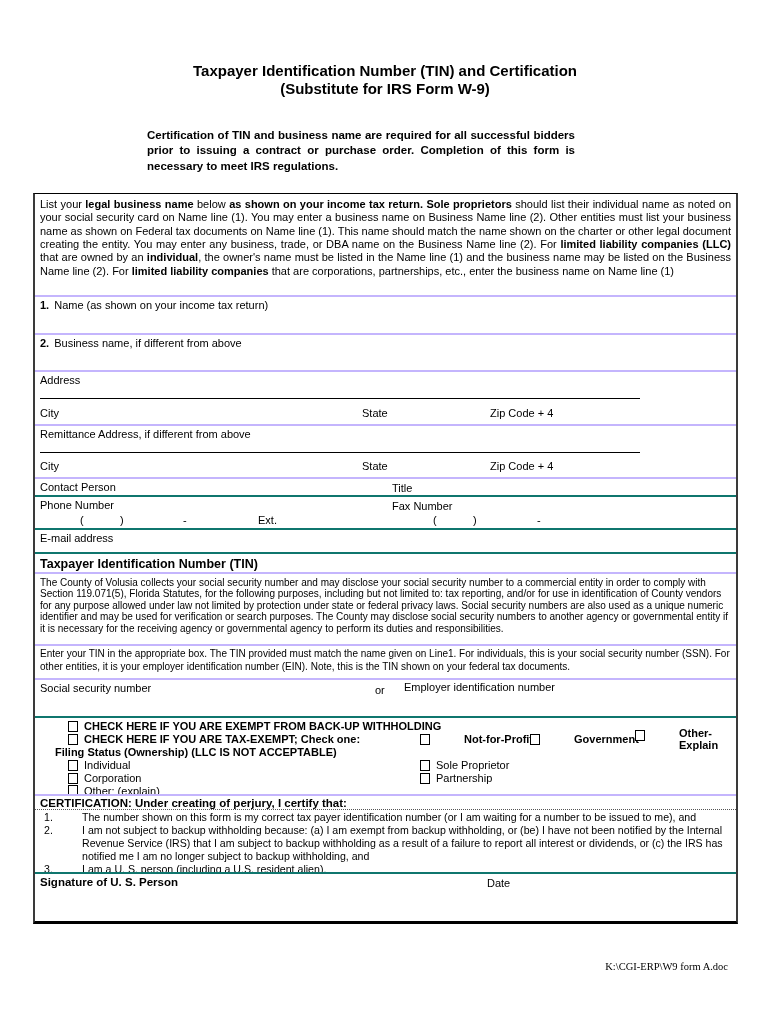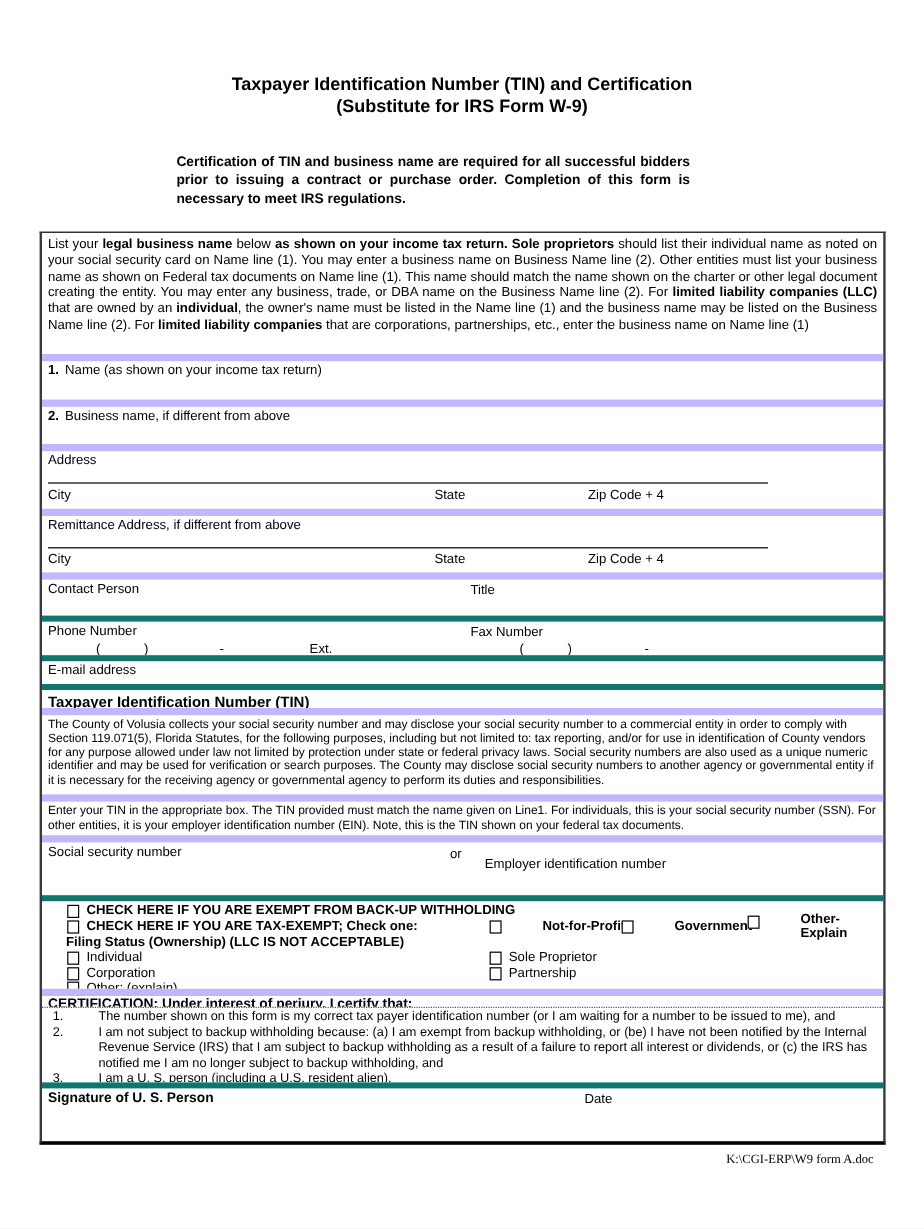"1. Name (as shown on" .row { border-top: 6px solid #c4b5fd -> 2px solid #c4b5fd }
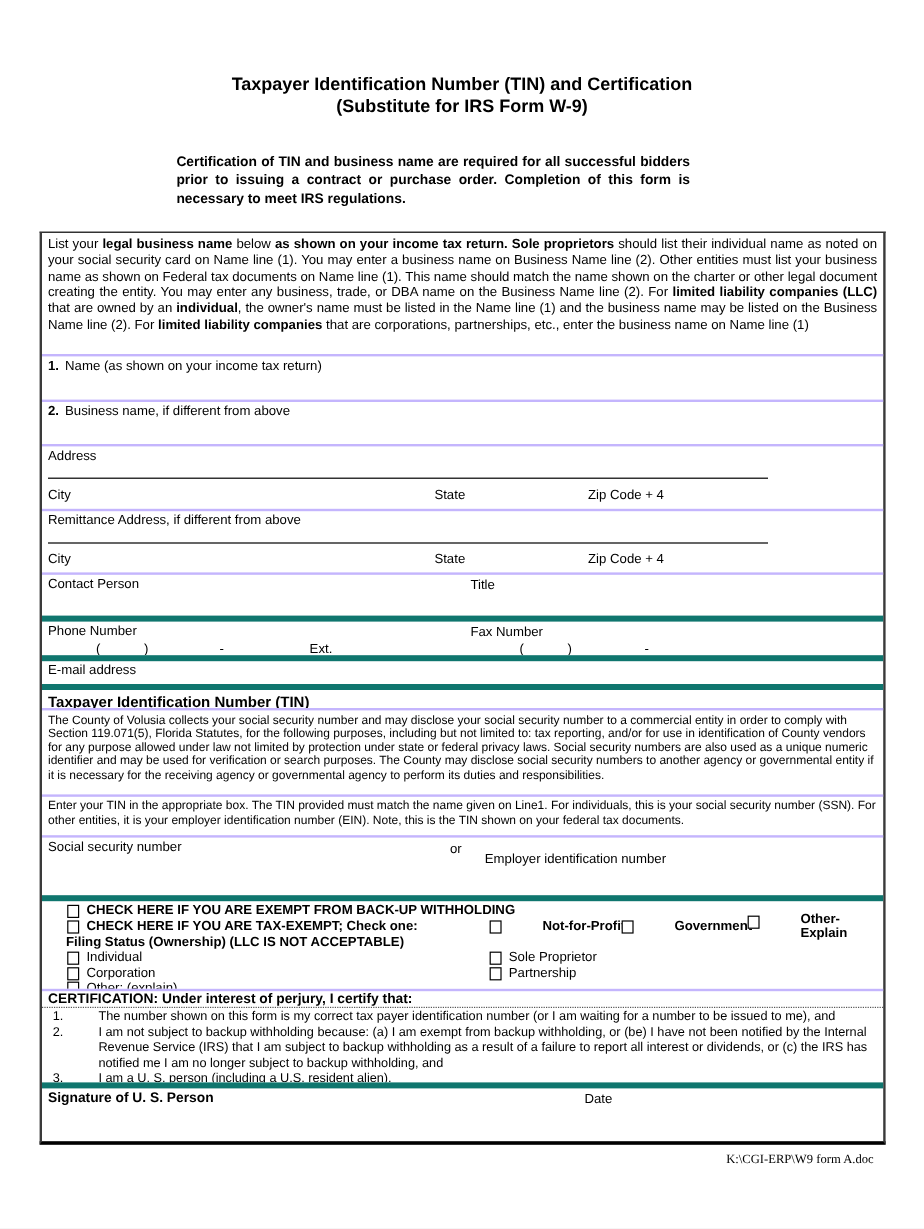"Contact Person" .contact { height: 36px -> 18px }
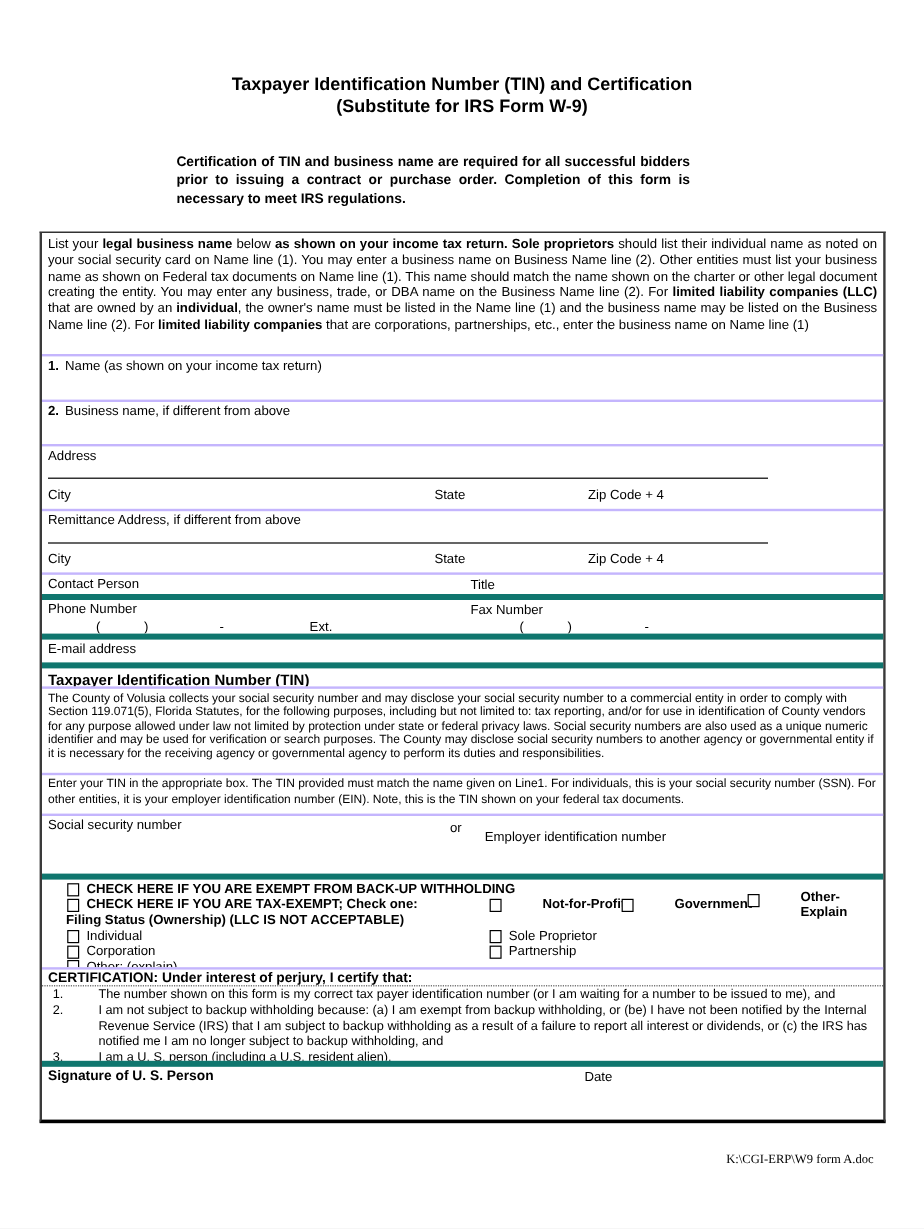"Phone Number" .thick { border-top: 5px solid #0f766e -> 2px solid #0f766e }
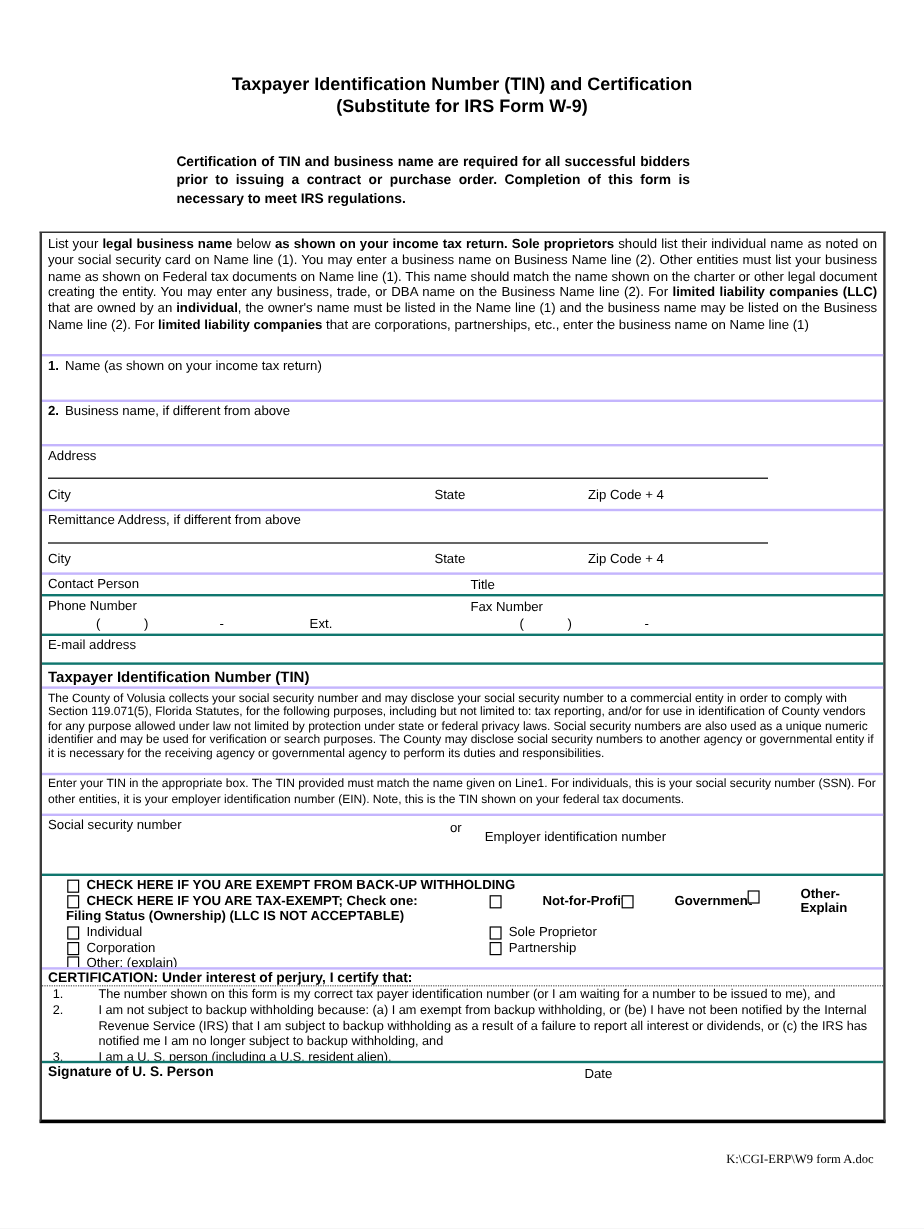"Social security number" .ssn { height: 50px -> 38px }
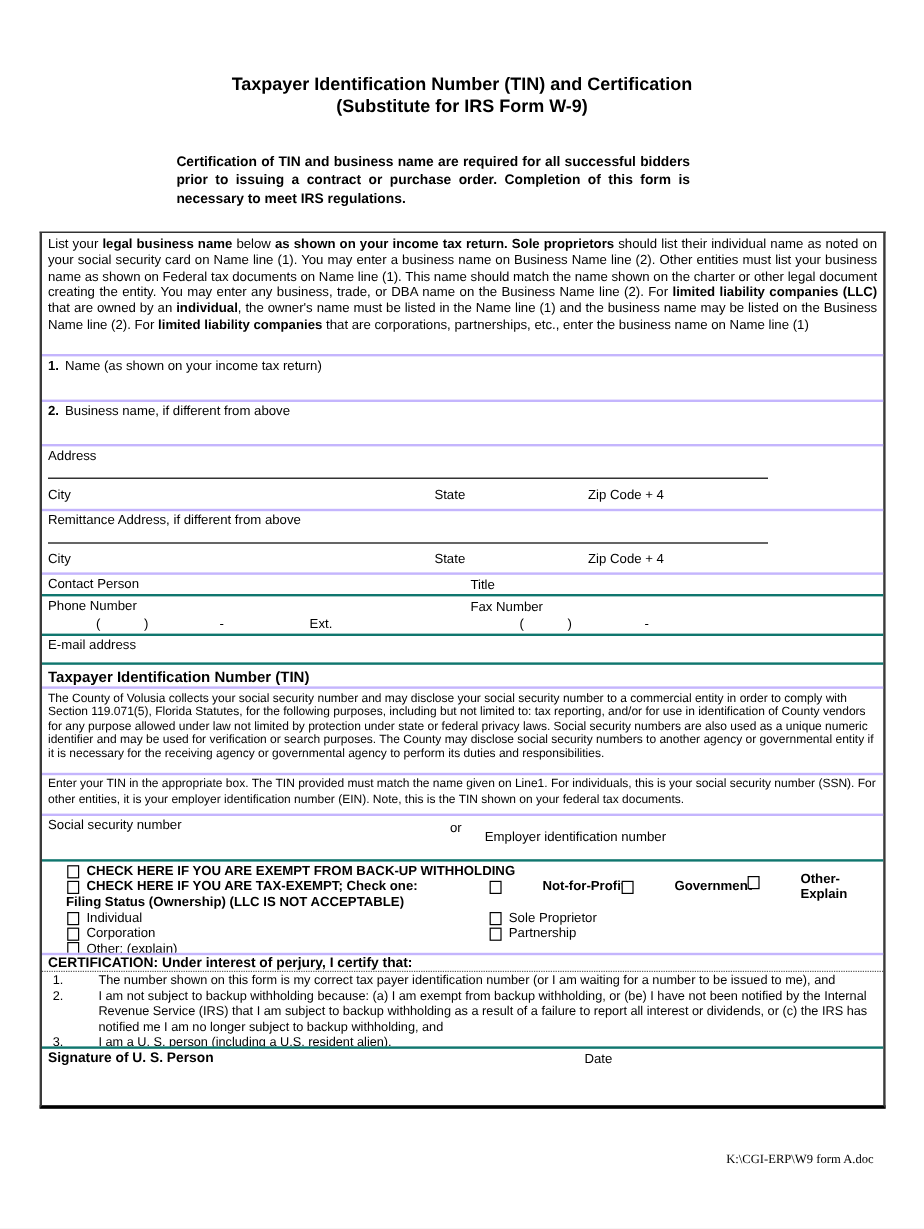"Employer identification number" .ssn .ein-lbl { top: 12px -> 1px }
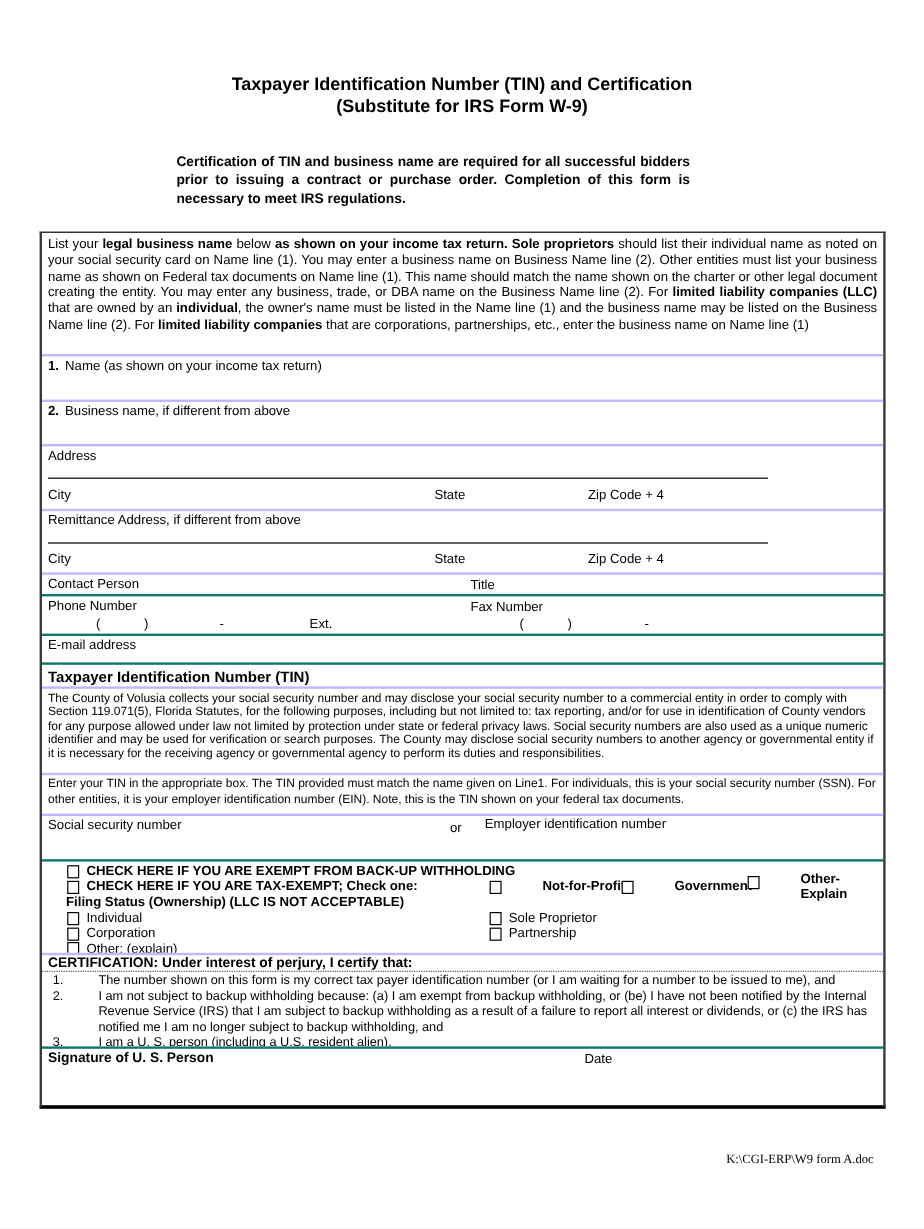"CHECK HERE IF YOU ARE" .ind { margin-left: 16px -> 28px }
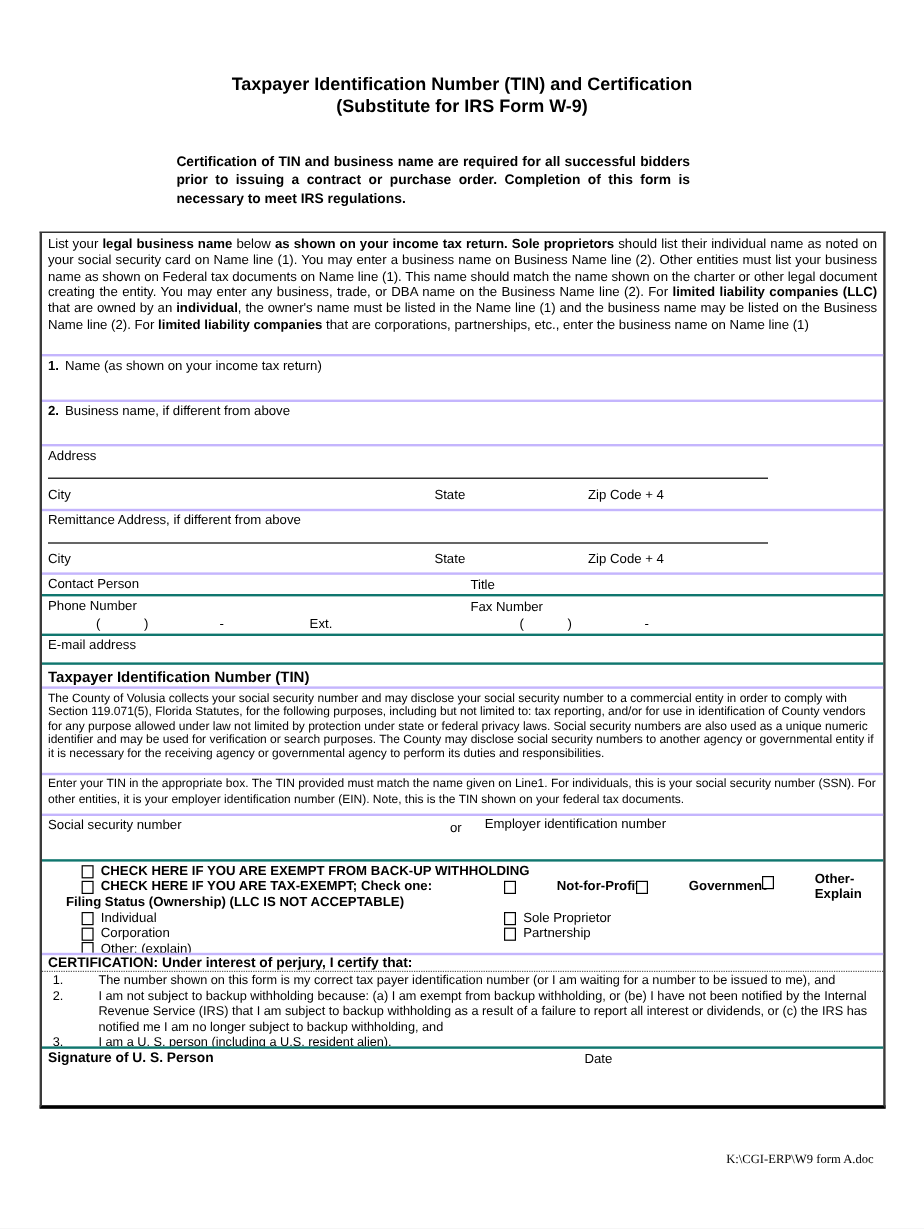"CERTIFICATION: Under interest of" span { text: interest -> creating }
